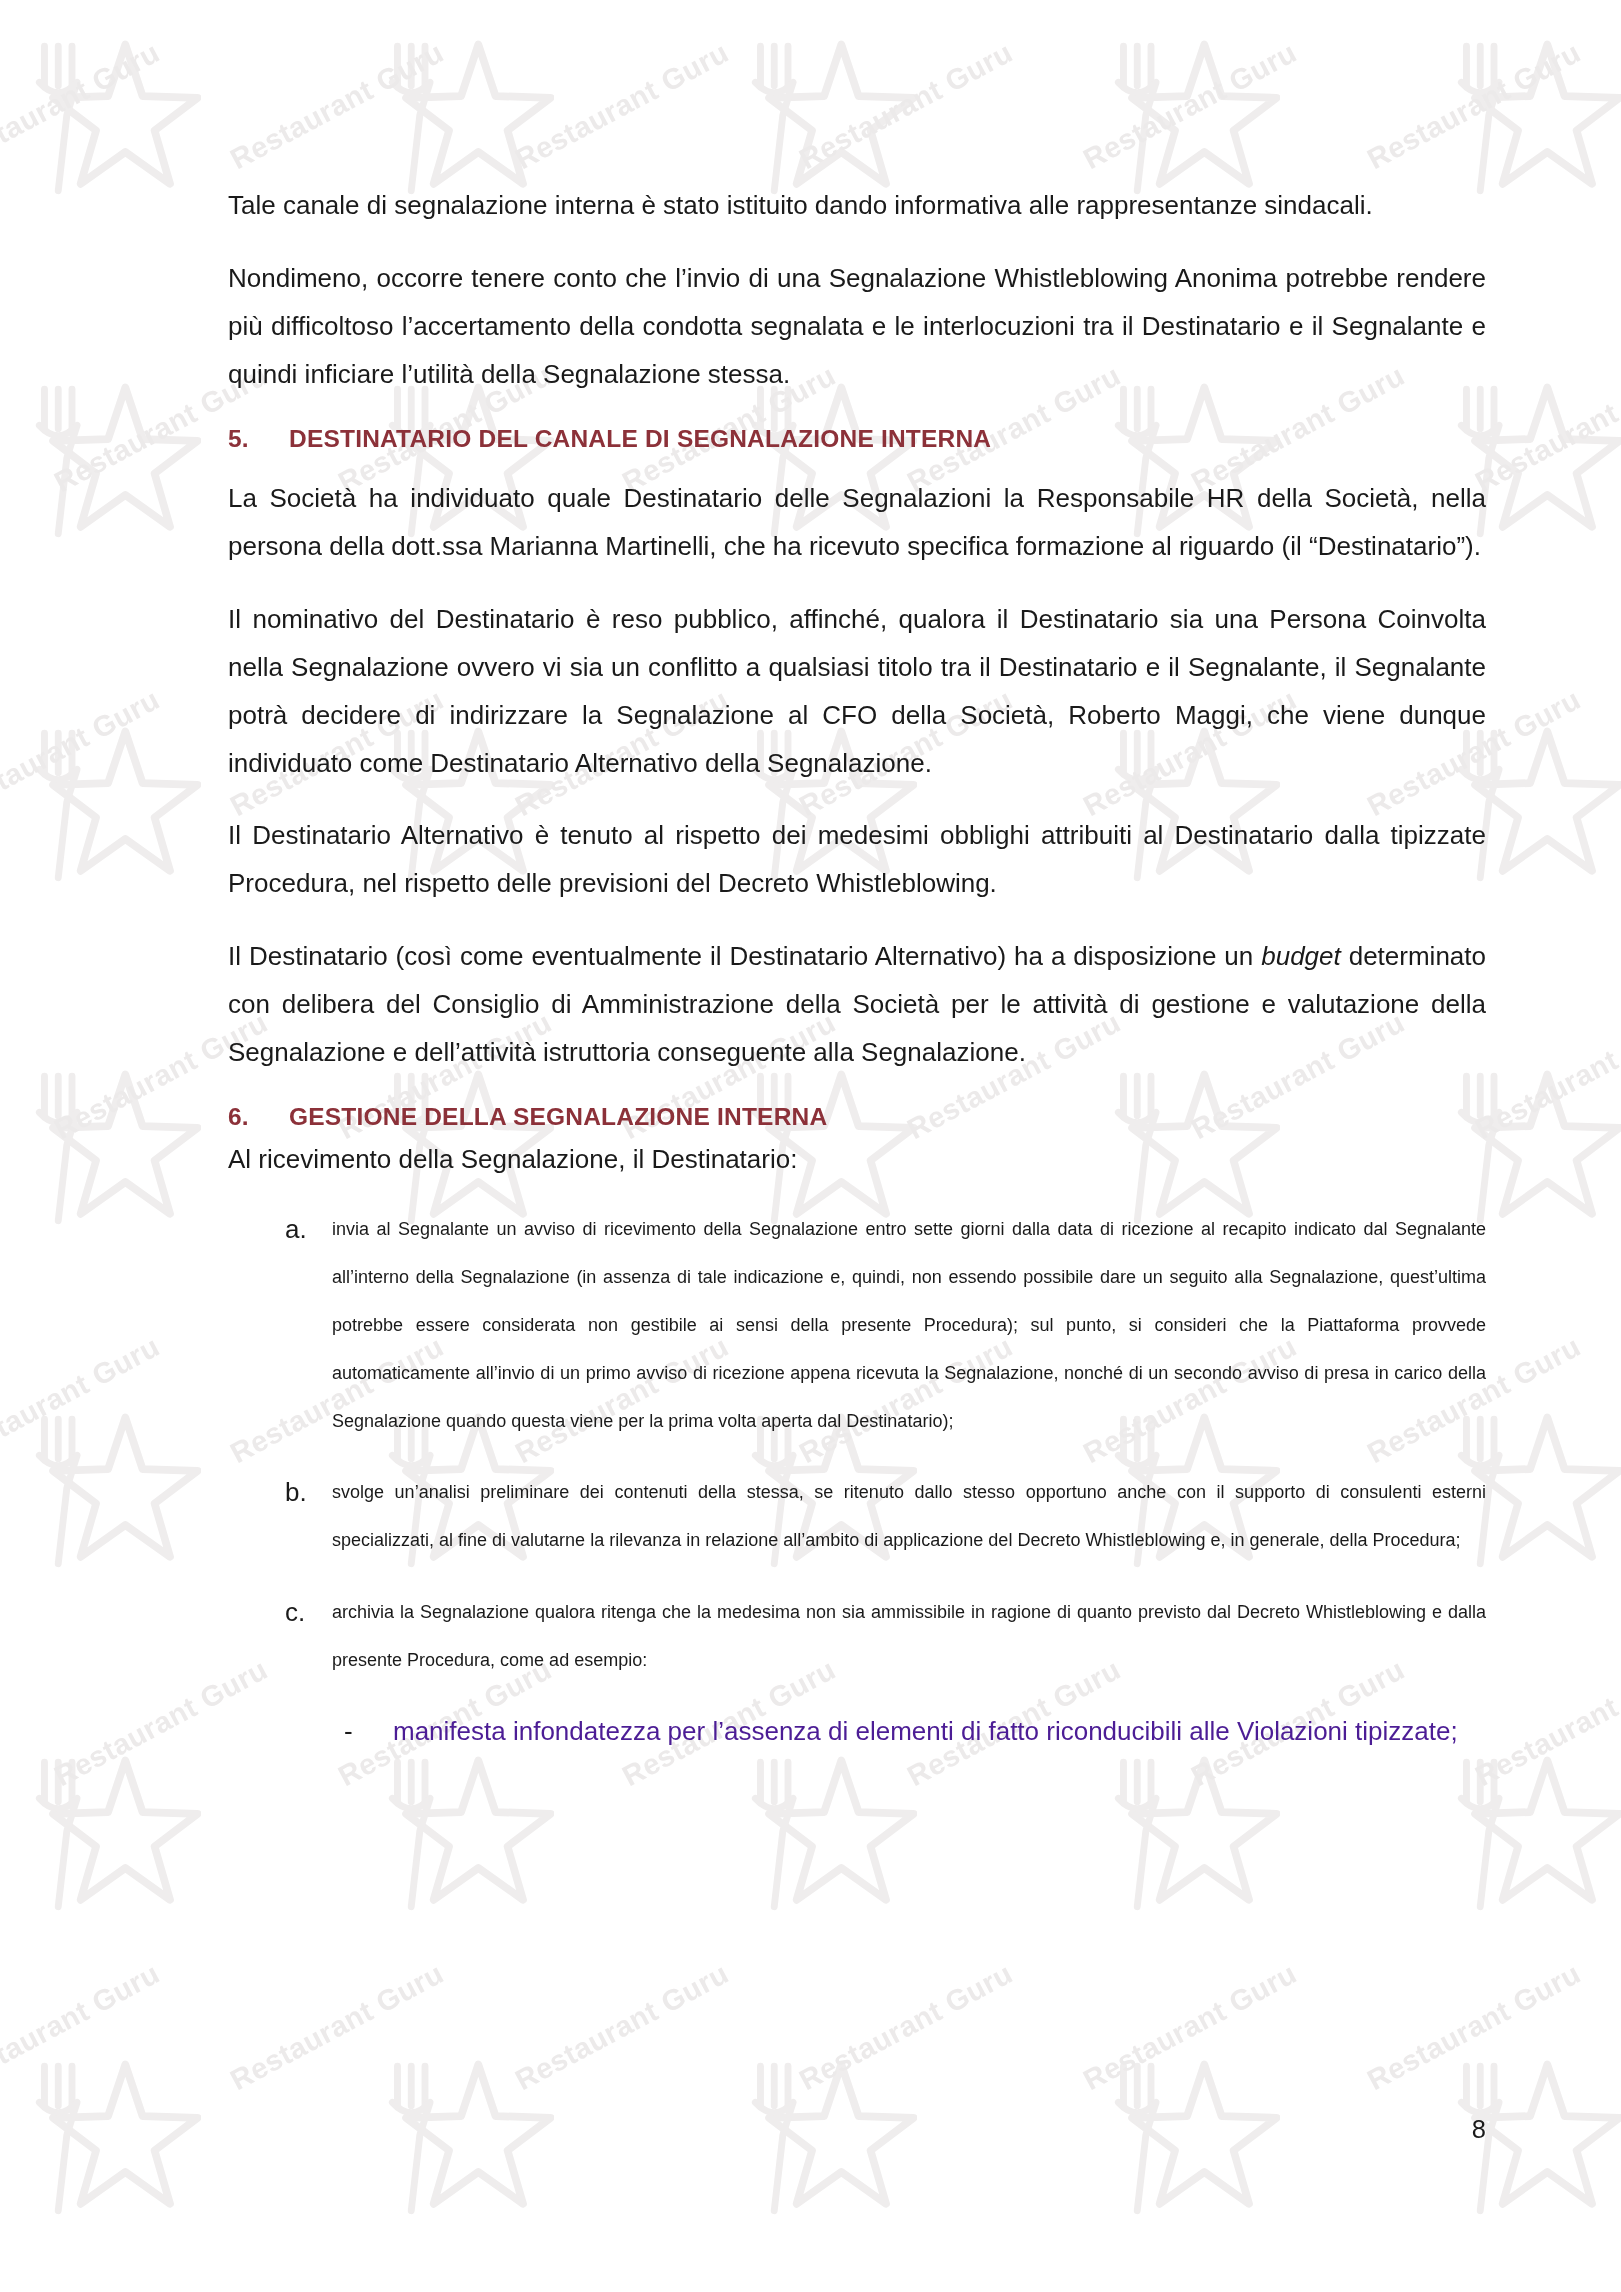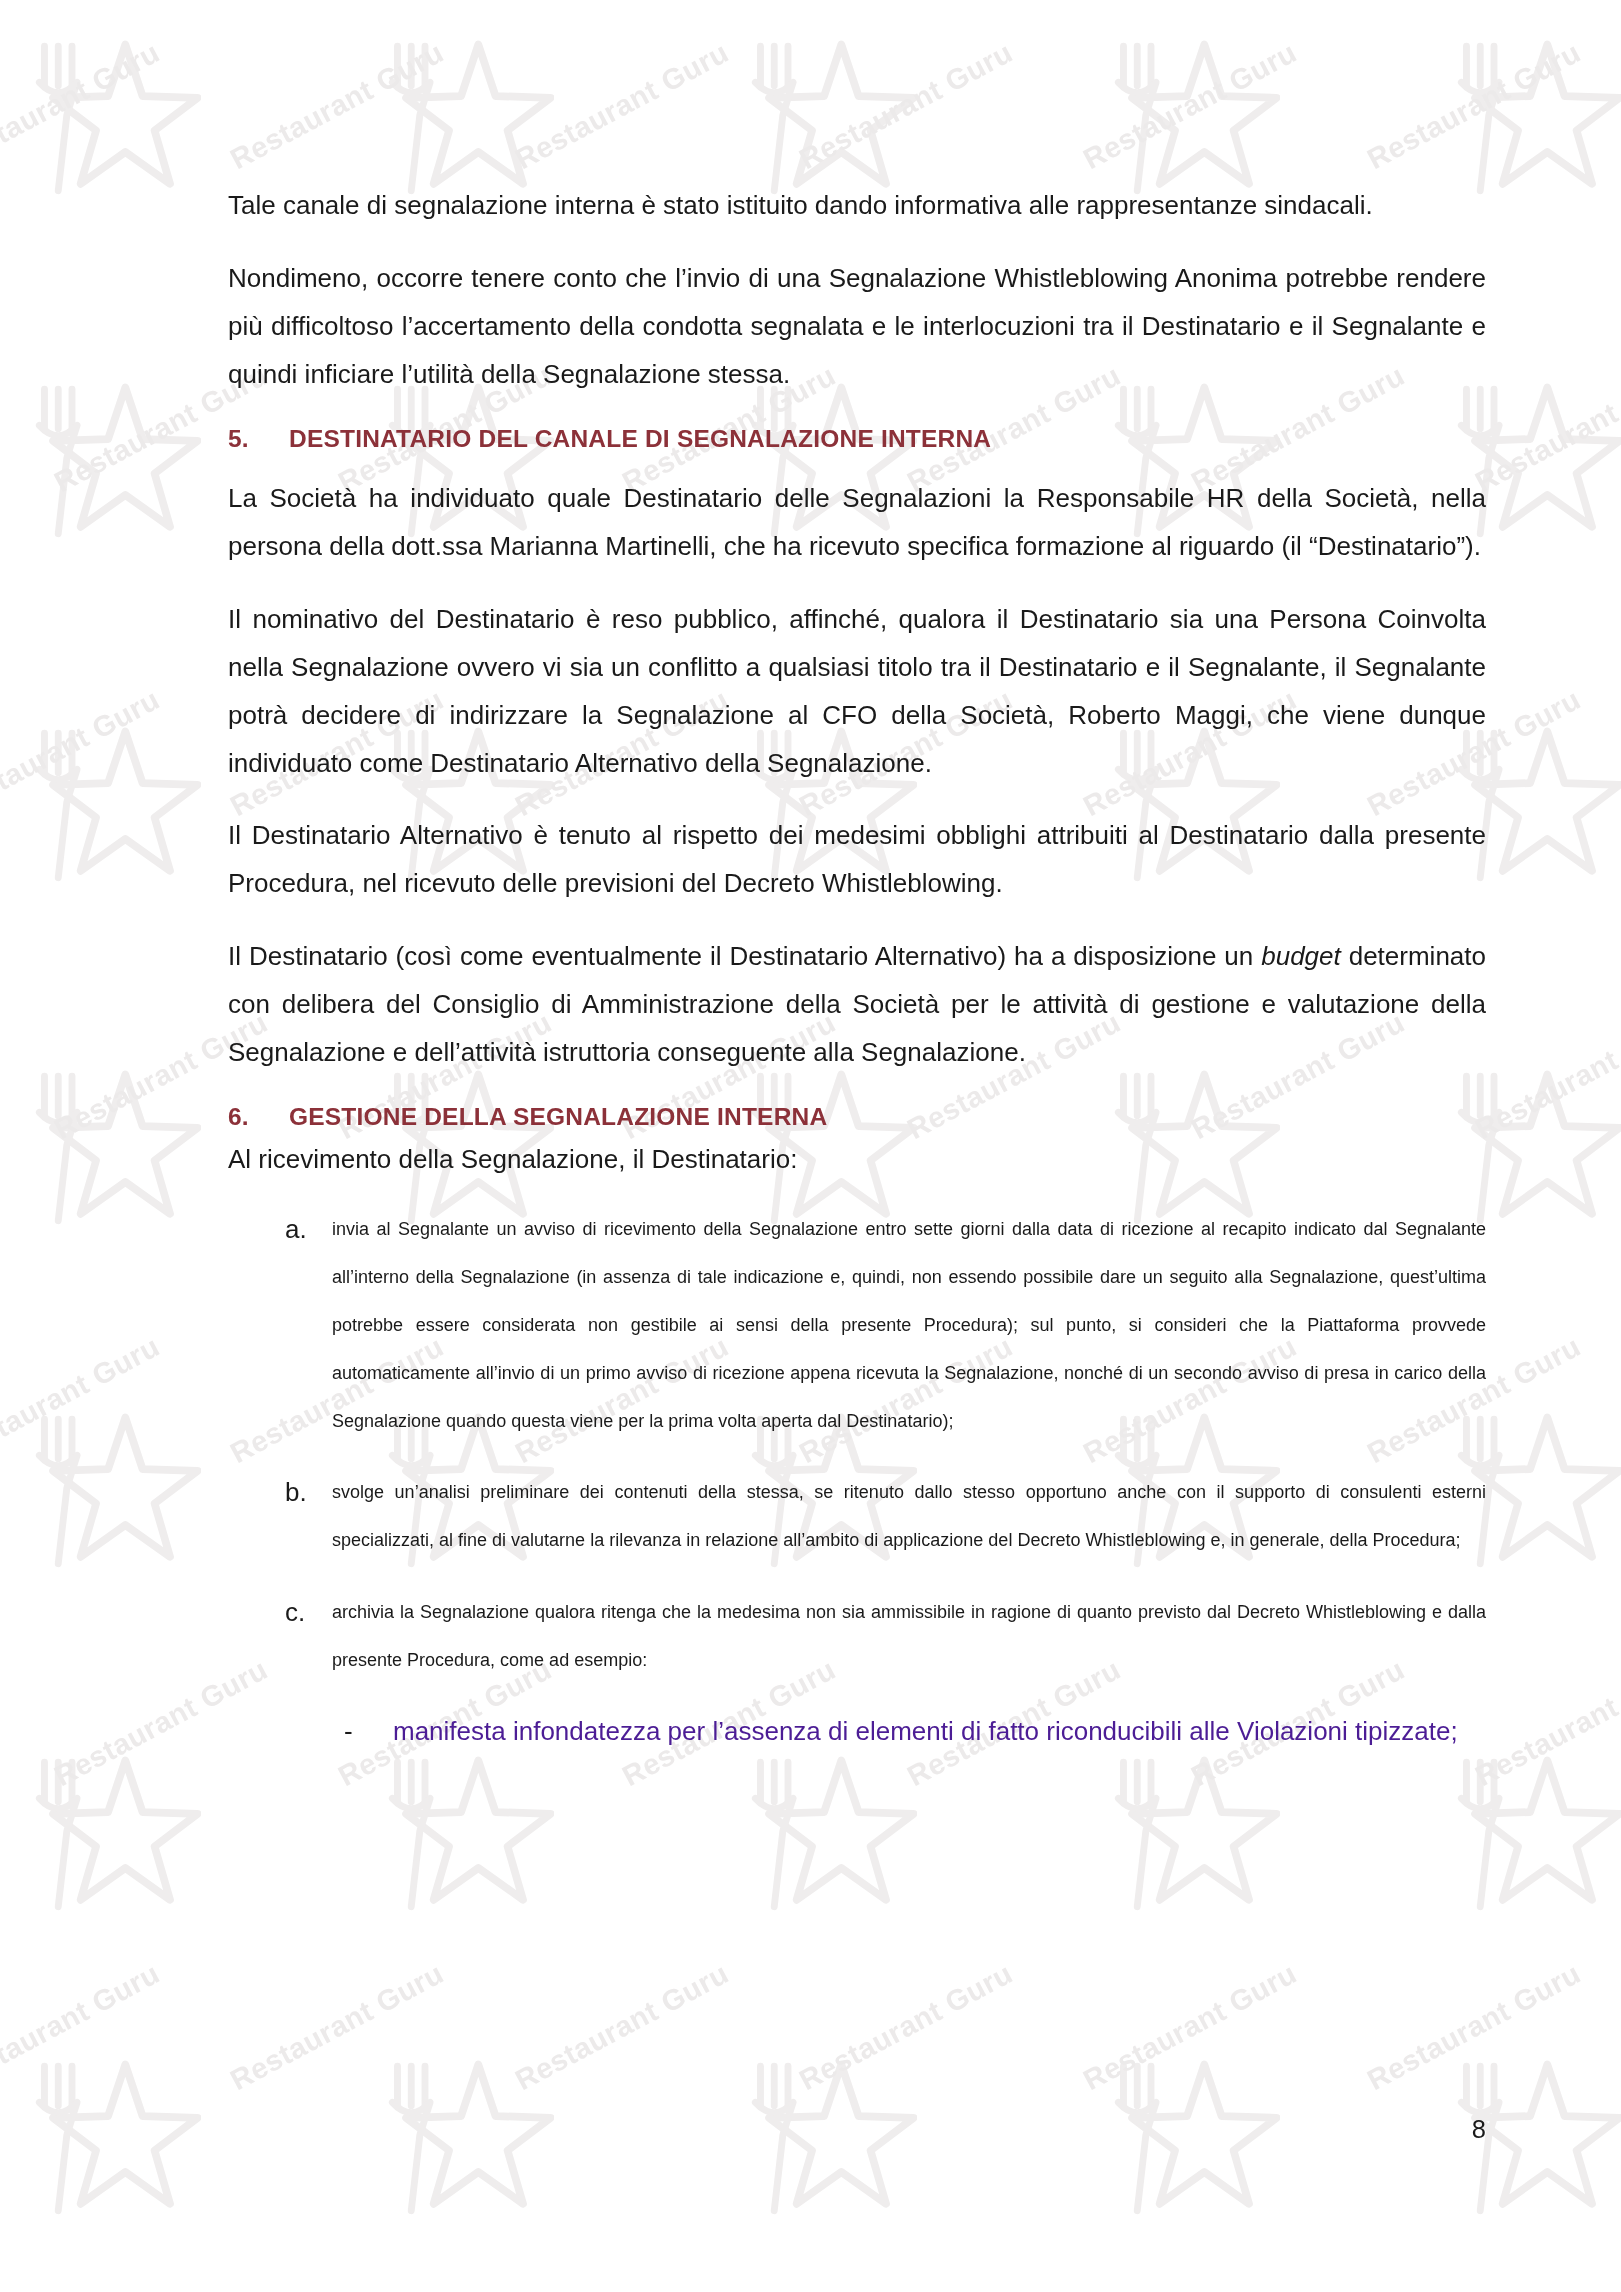"Il Destinatario Alternativo è tenuto" p.body-par { text: presente Procedura, nel ricevuto -> tipizzate Procedura, nel rispetto }
